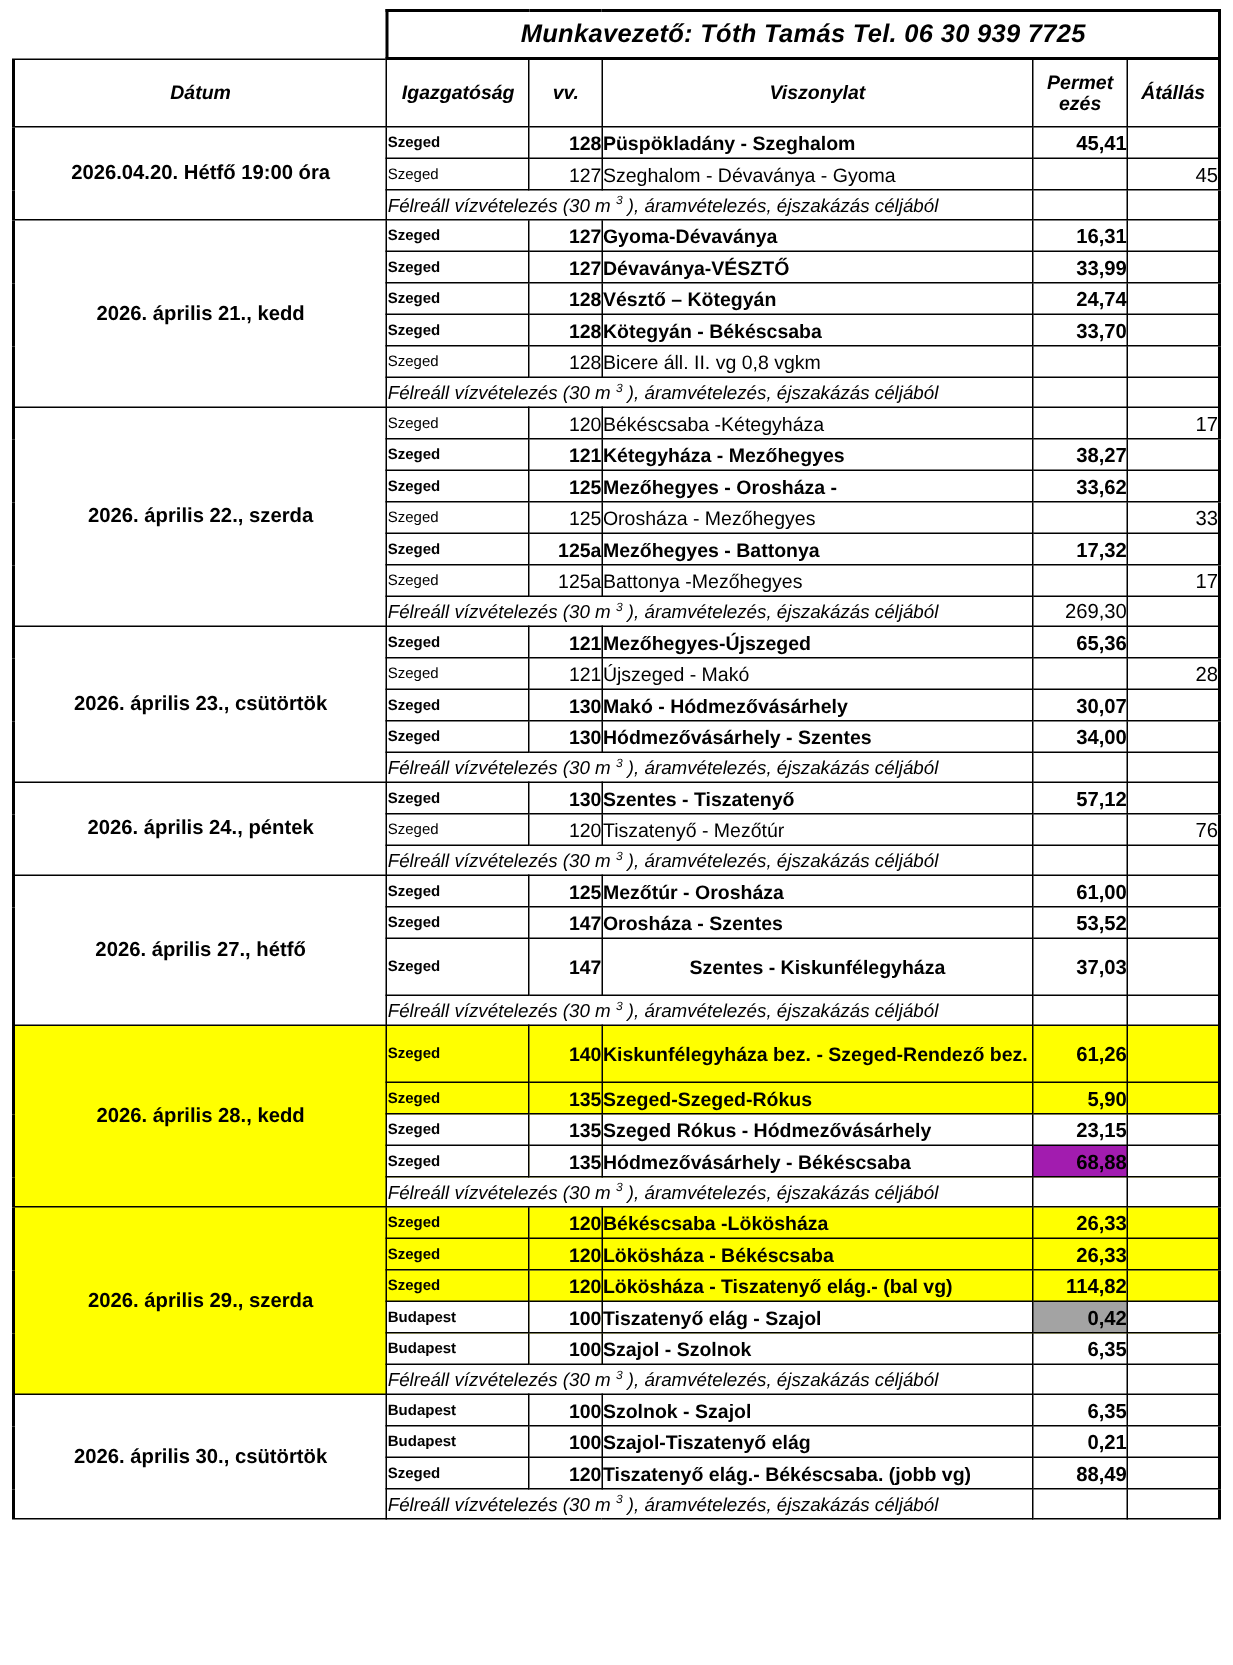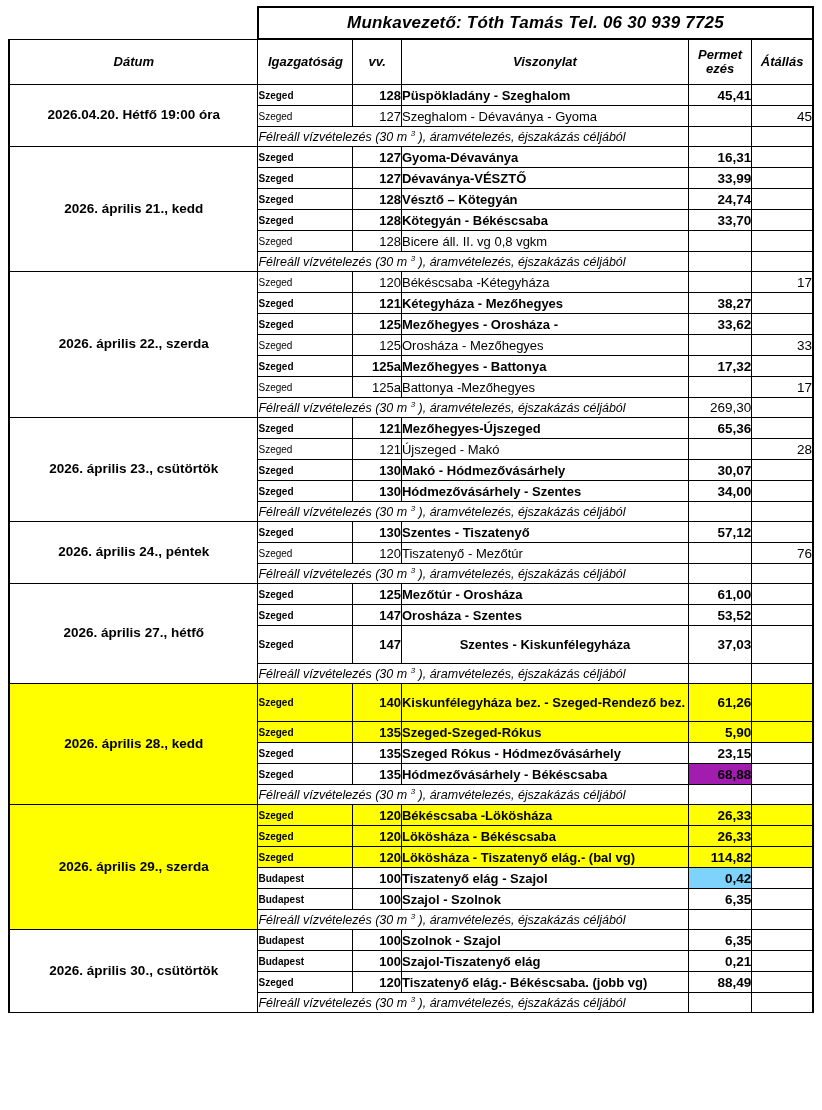"0,42" td.perm { background: #7dd3fc -> #a3a3a3 }
